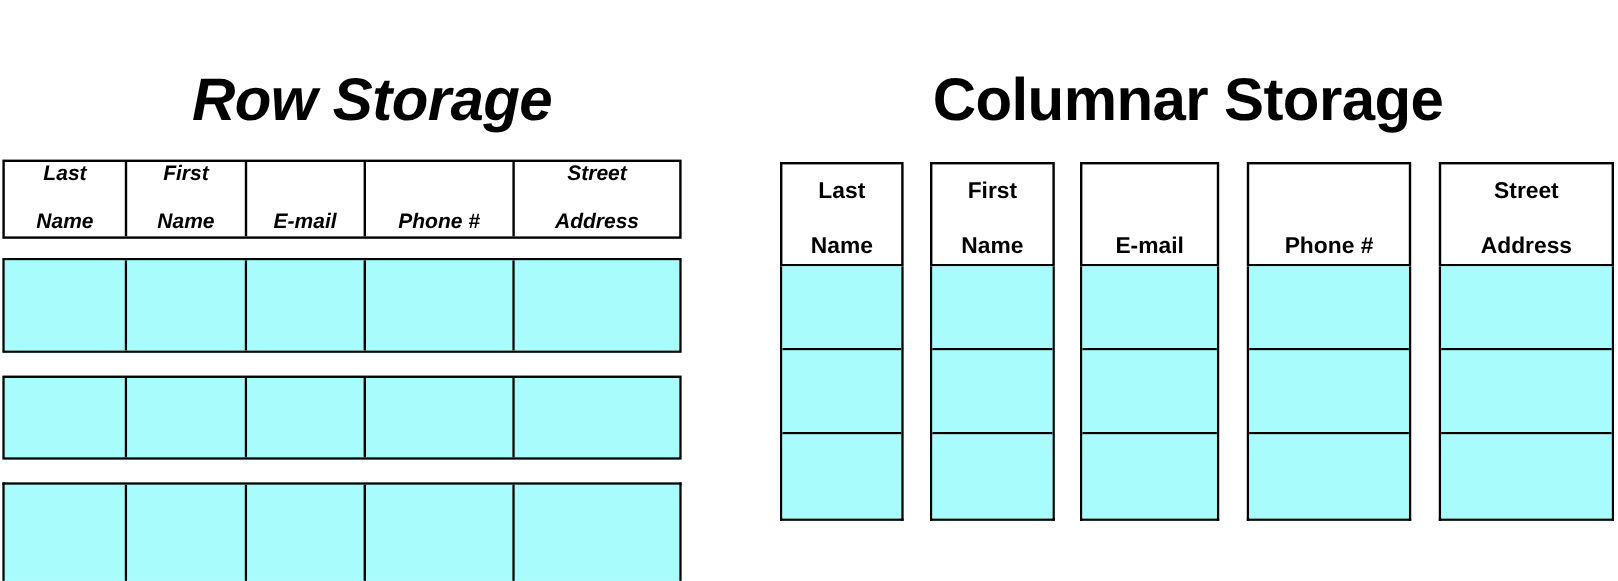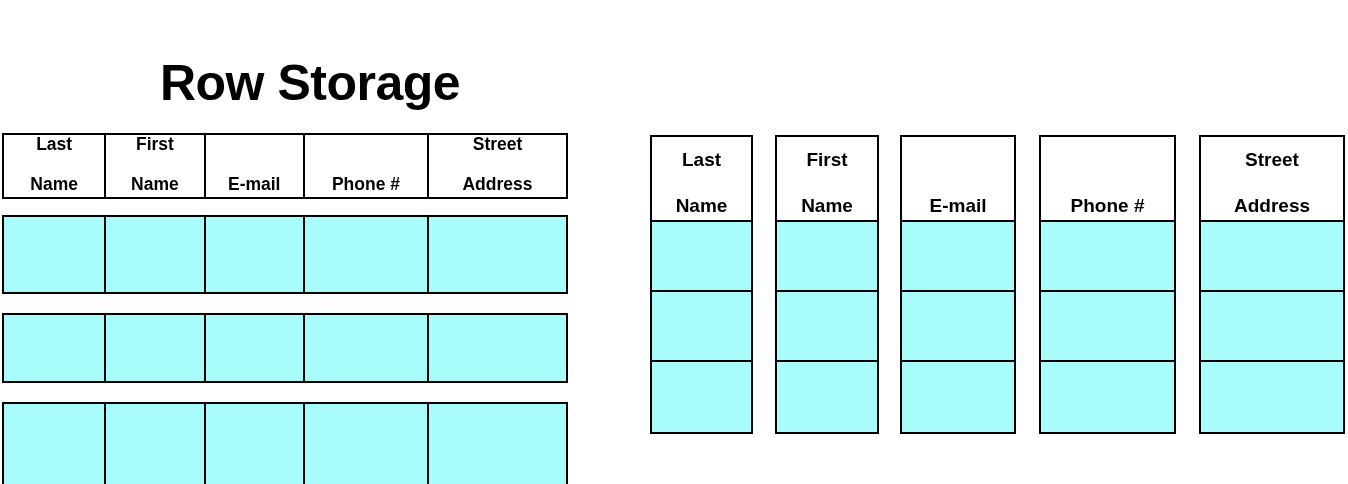"Row Storage" #row-panel { font-style: none -> italic }
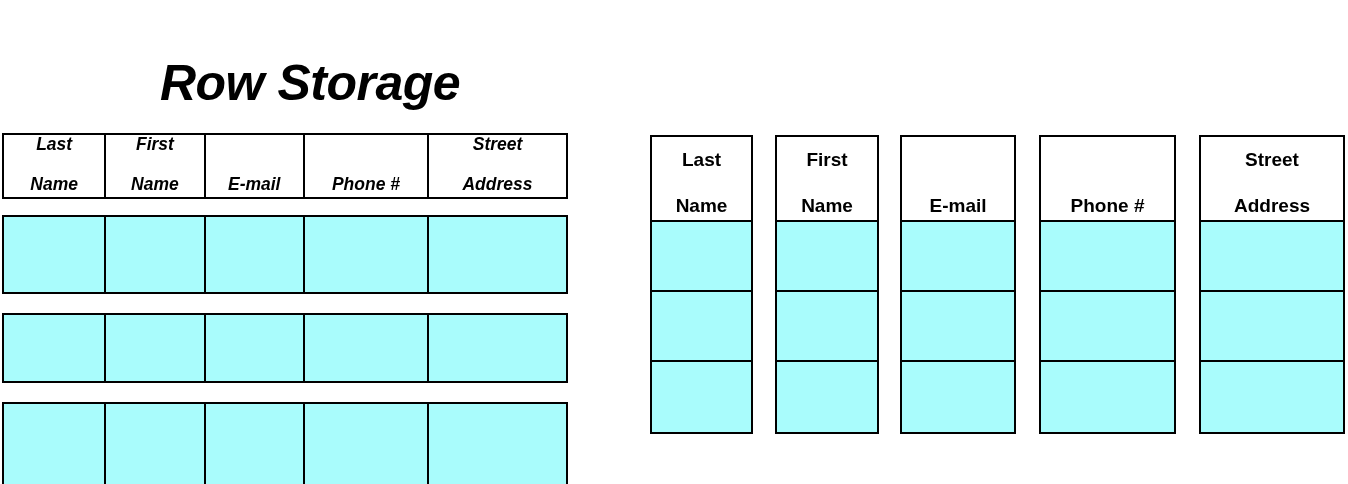"Columnar Storage" div.panel-title { html: none -> <div>Columnar Storage</div> }
